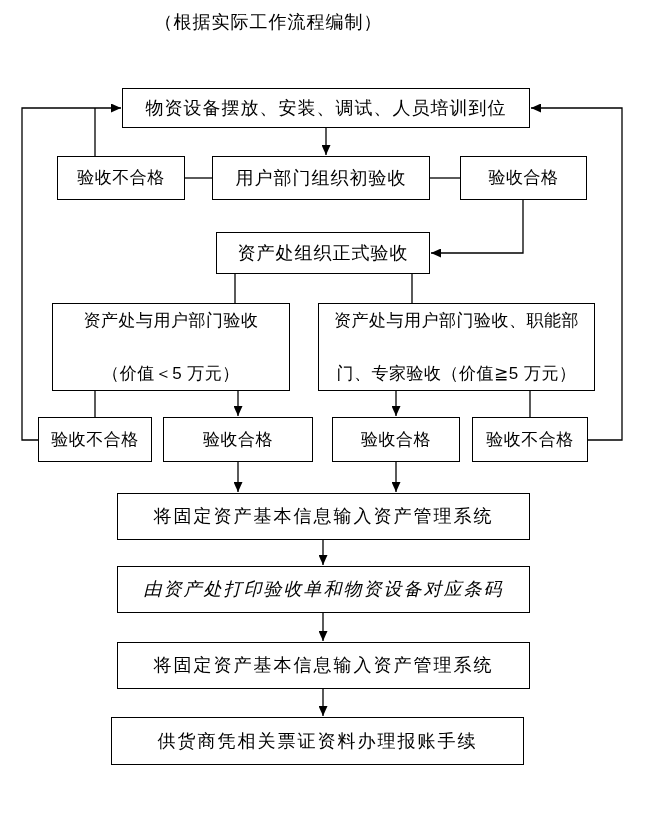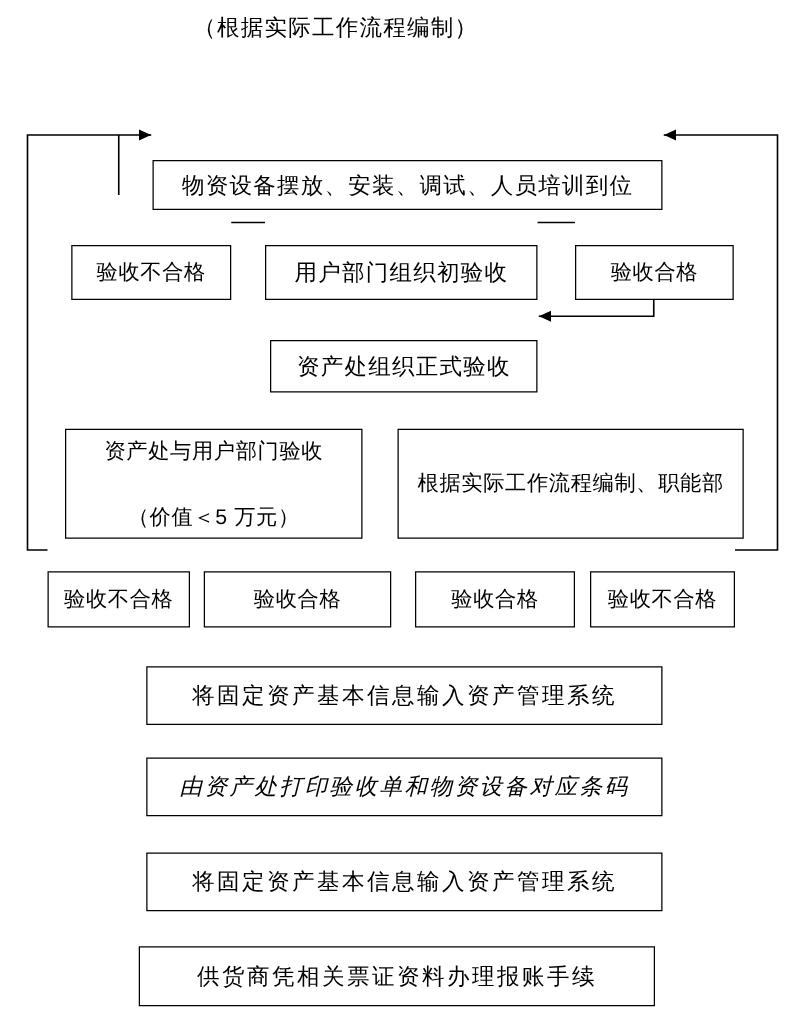"物资设备摆放、安装、调试、人员培训到位" .box { margin-top: 40px -> none }
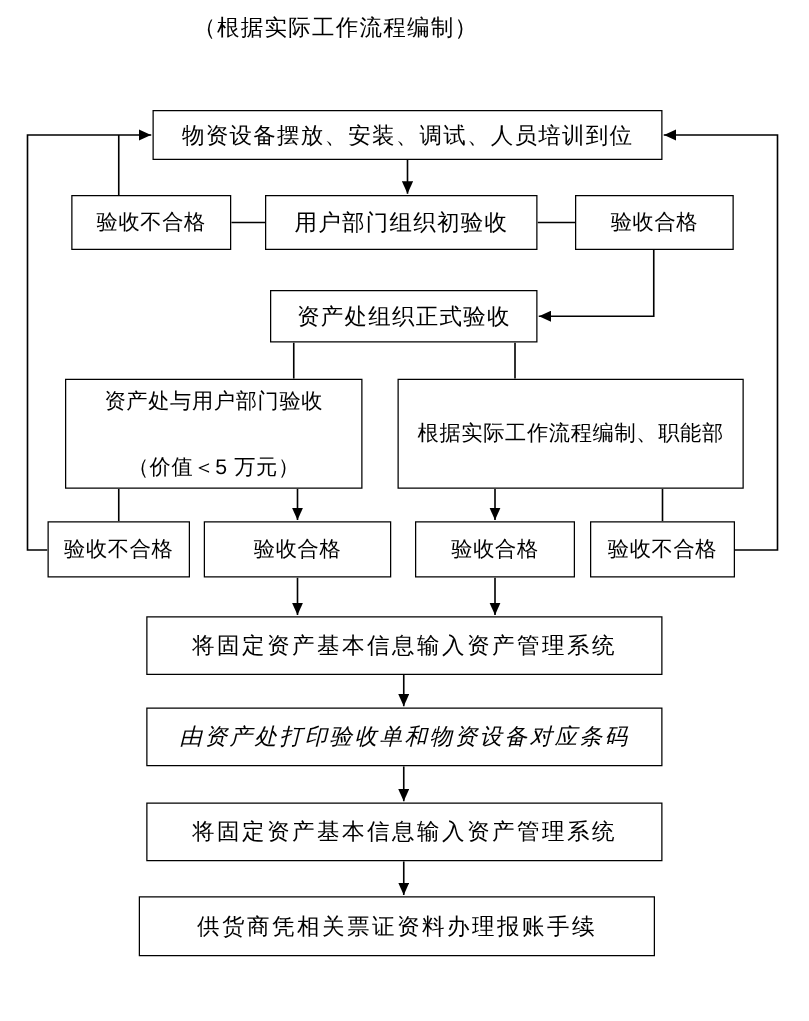"根据实际工作流程编制、职能部" span { text: 根据实际工作流程编制 -> 资产处与用户部门验收 }
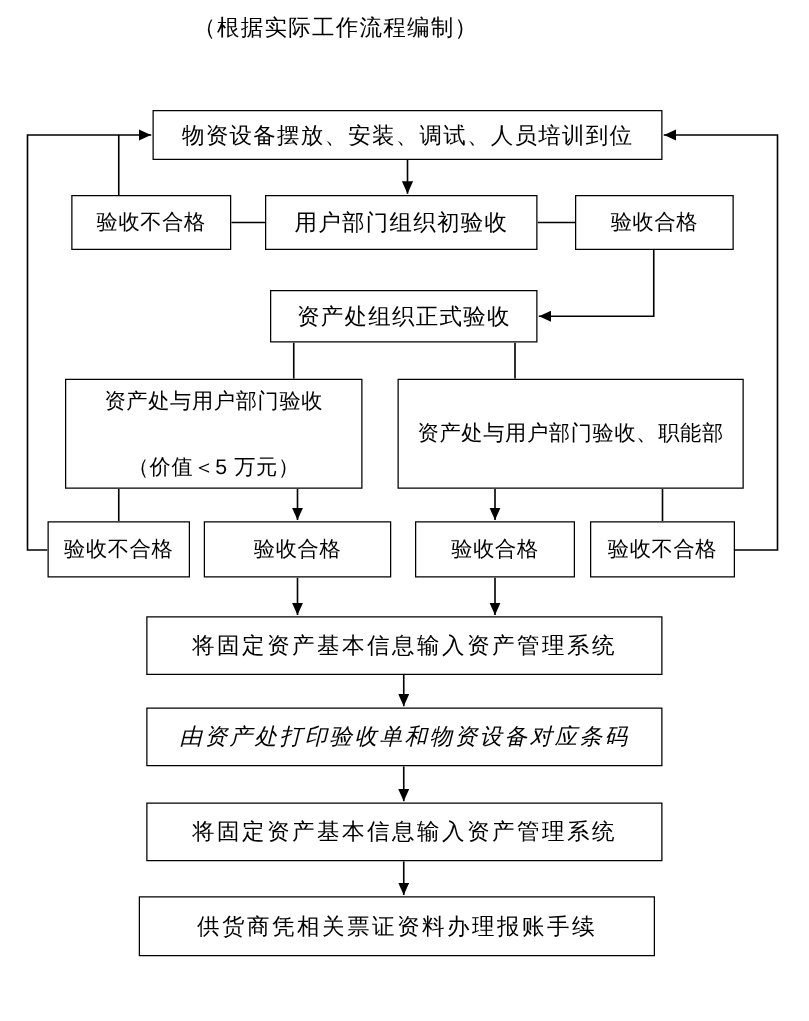"门、专家验收（价值≧5 万元）" span { html: none -> <span>门、专家验收（价值≧5 万元）</span> }
